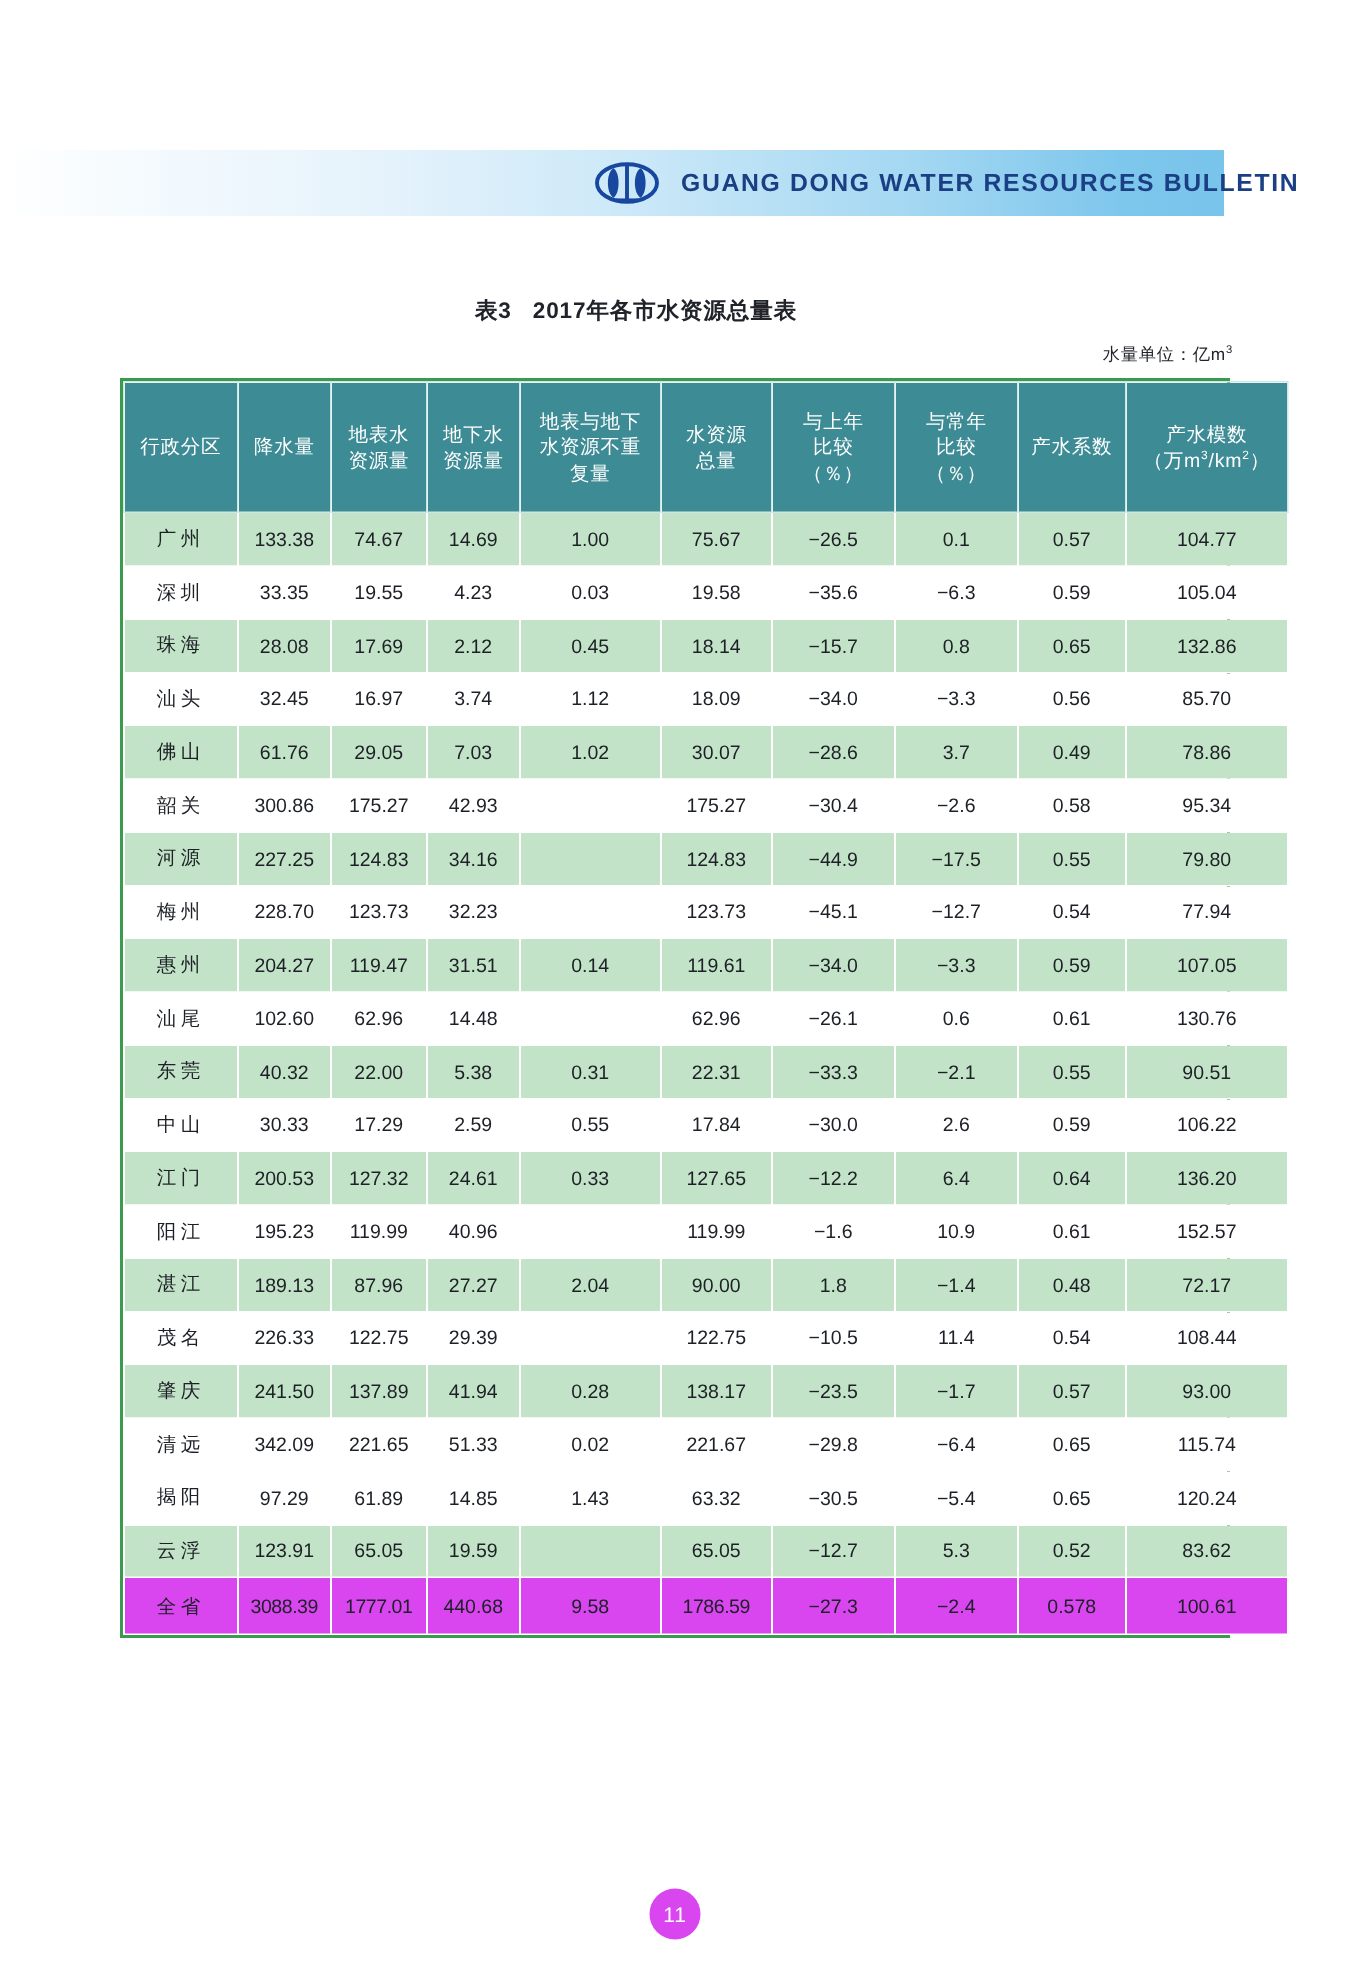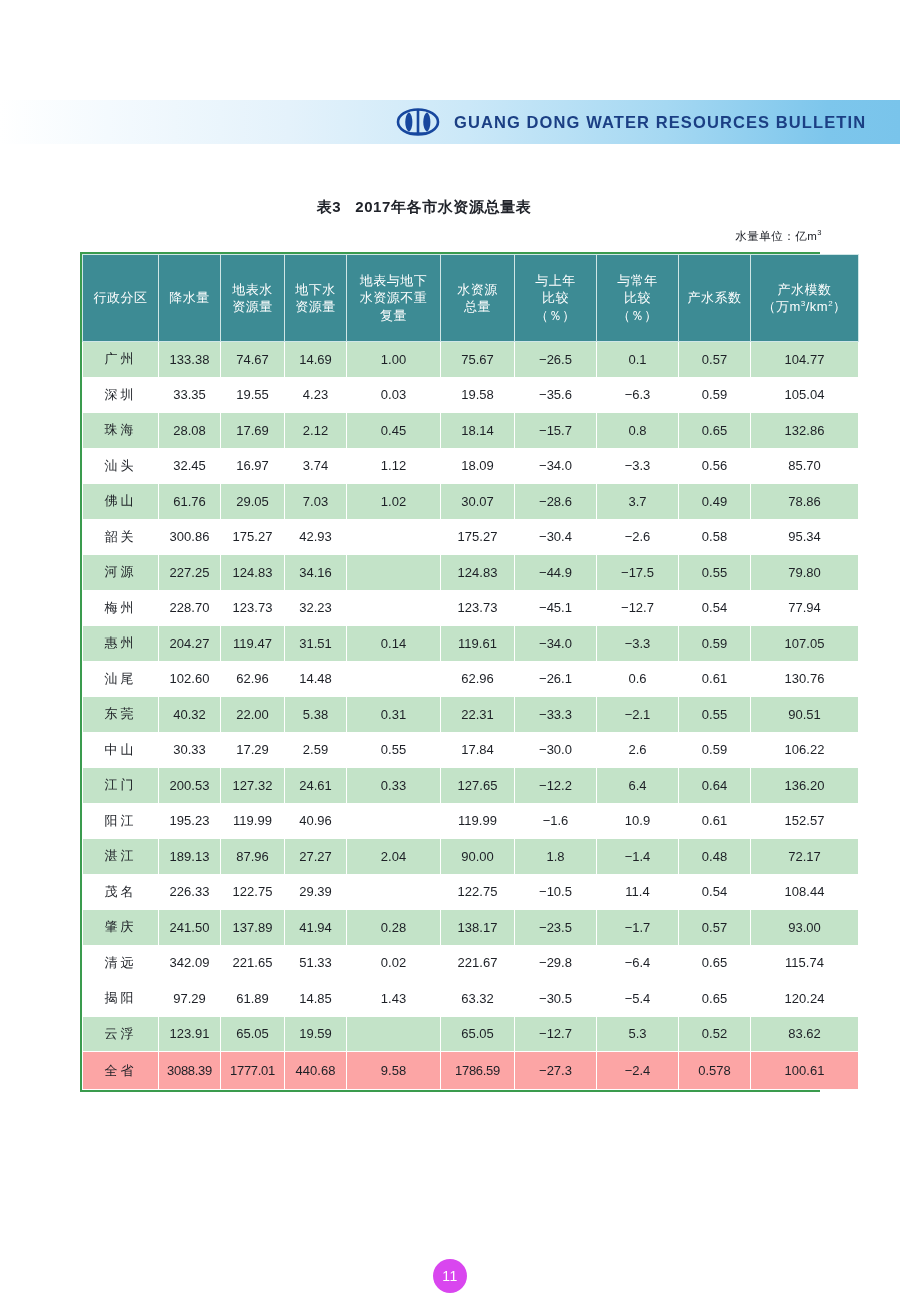"GUANG DONG WATER RESOURCES BULLETIN" .header-band { width: 900px -> 816px }
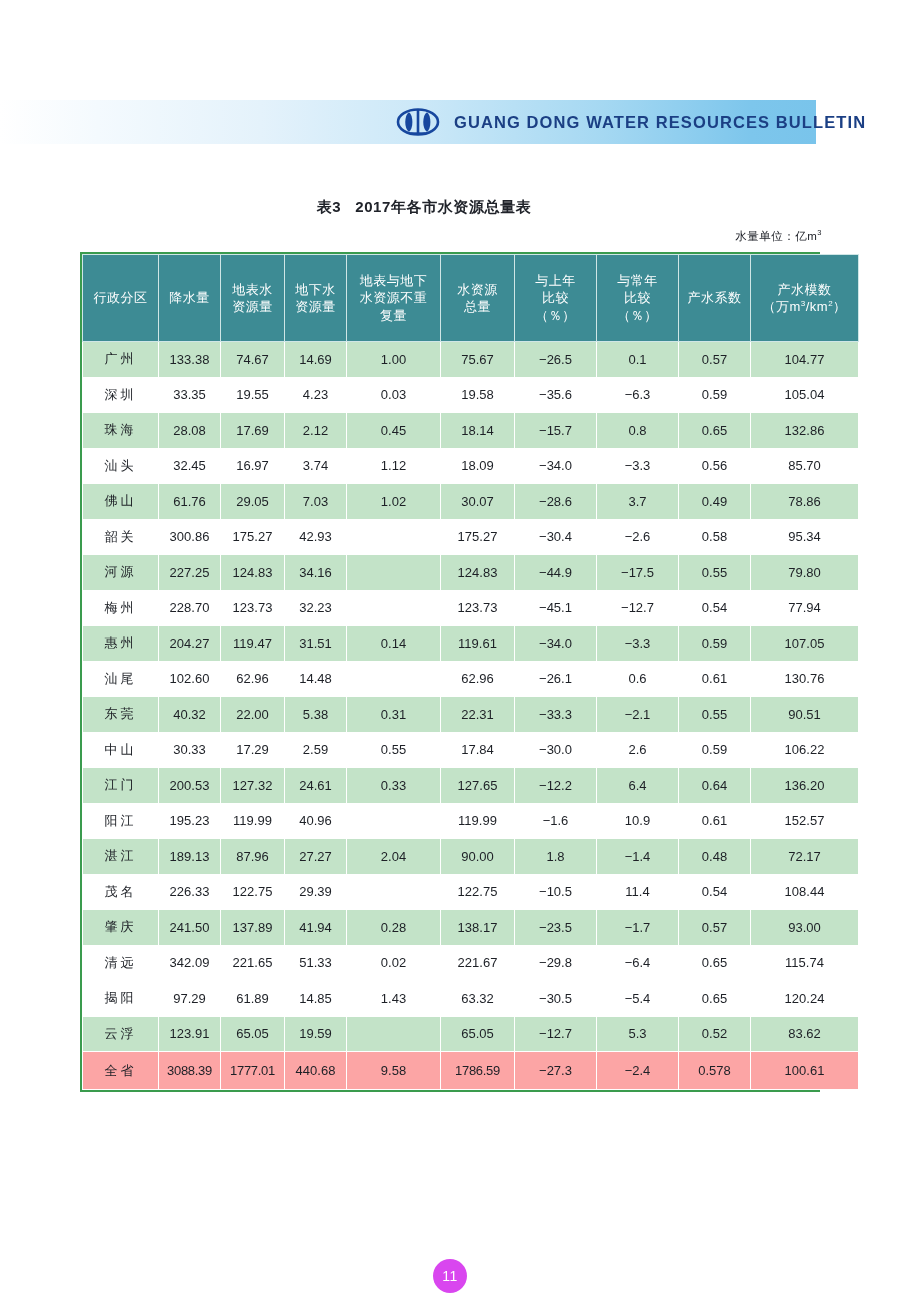"全省" tbody tr.row-total td { background: #fca5a5 -> #d946ef }
